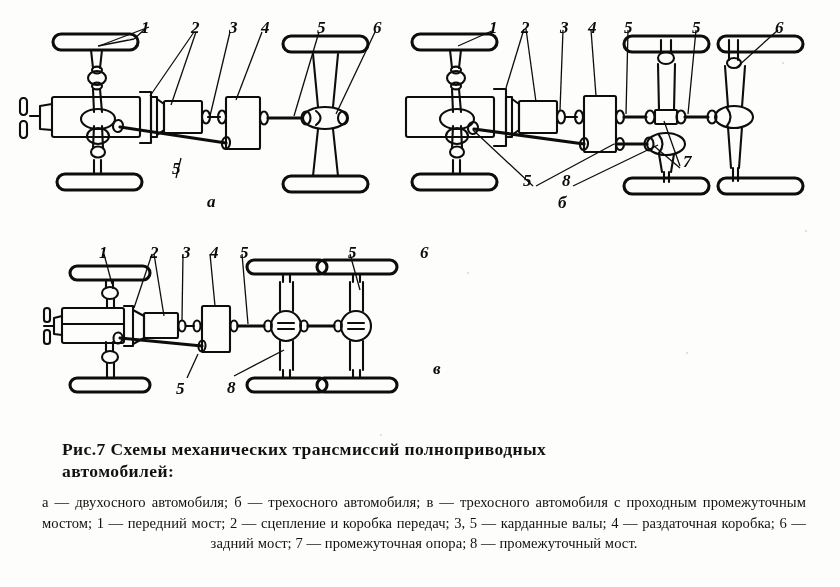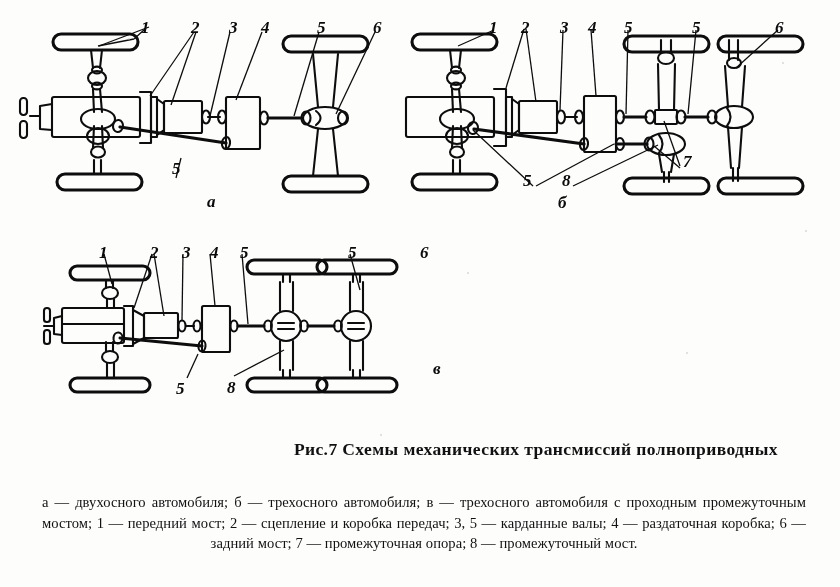"Рис.7 Схемы механических трансмиссий" #caption { text-align: right -> left }
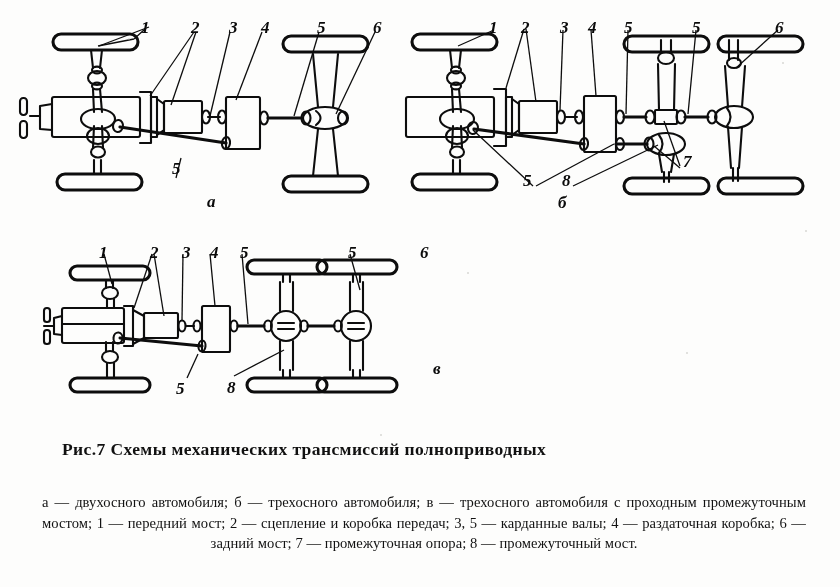"автомобилей:" div.cap-title { html: none -> <div>автомобилей:</div> }
